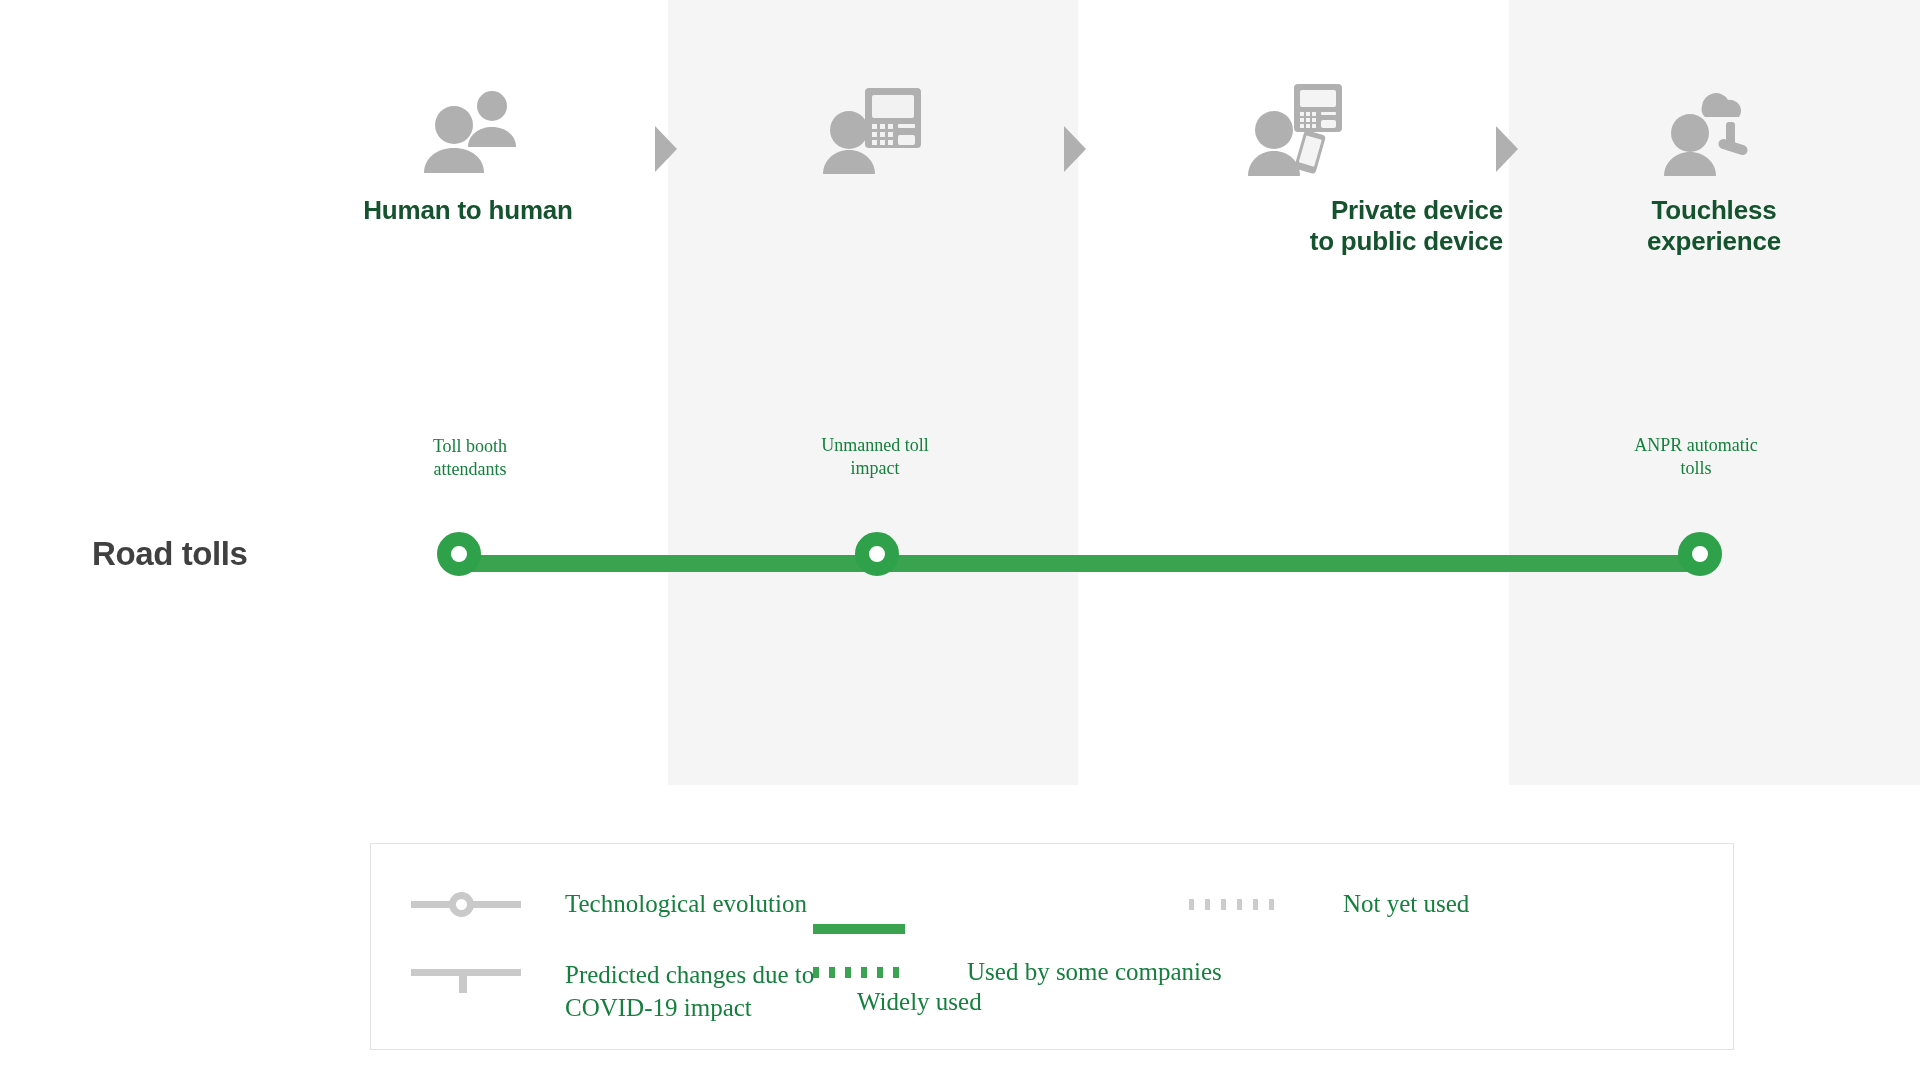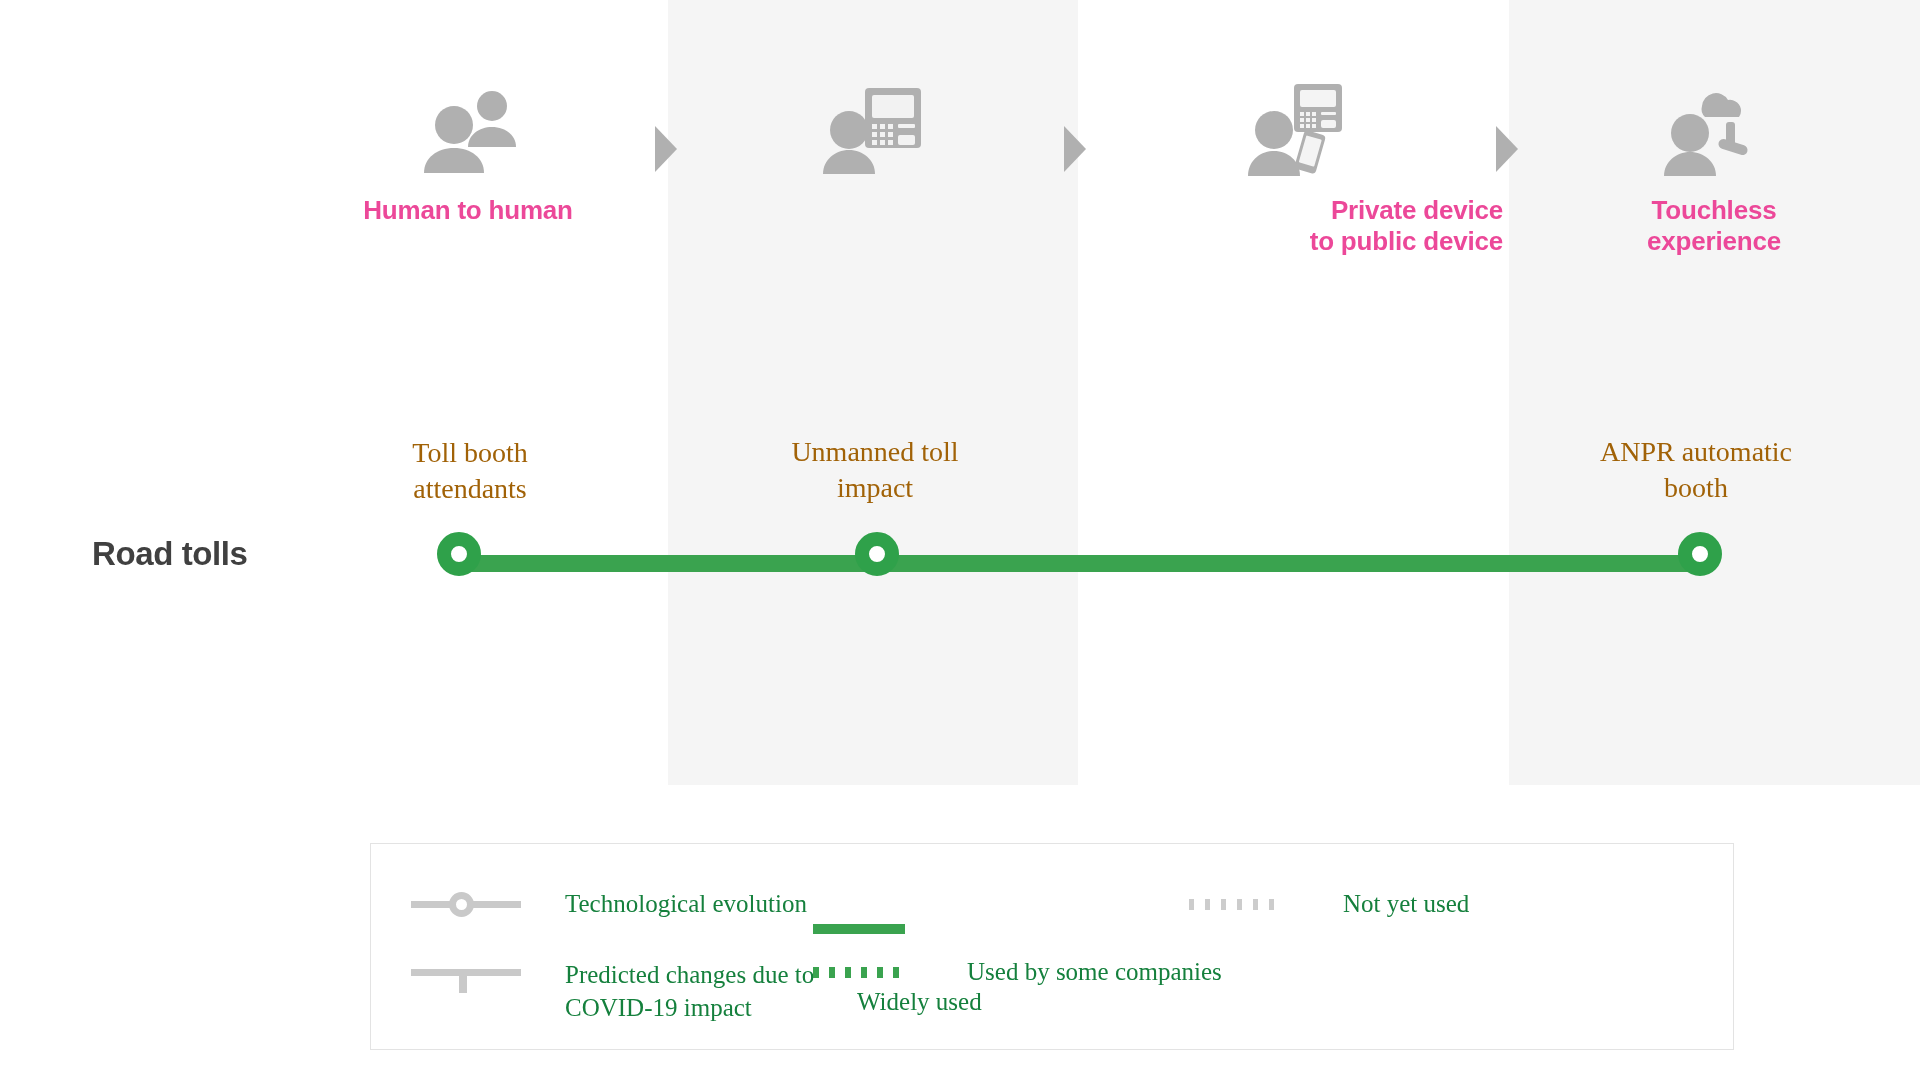"Human to human" .stage-title { color: #ec4899 -> #14532d }
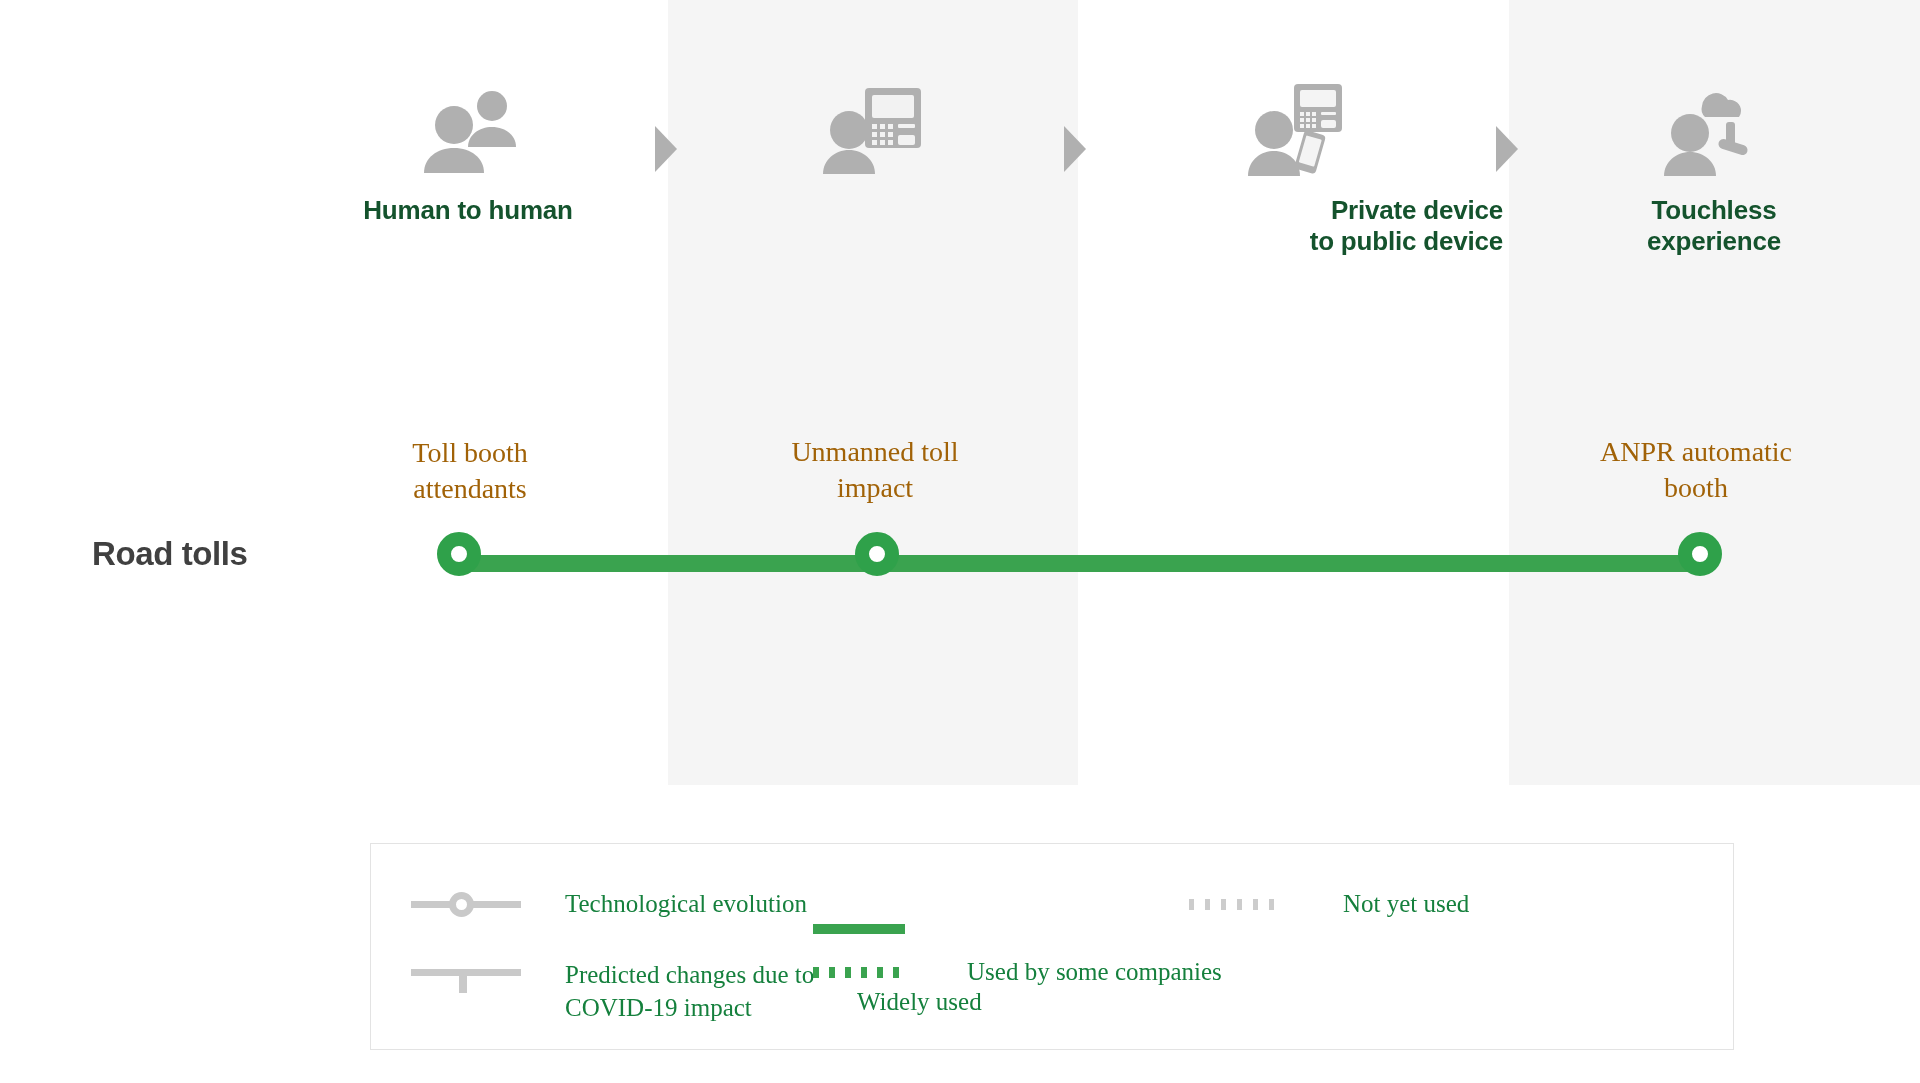"Toll booth" .node-label { color: #a16207 -> #15803d; font-size: 28px -> 18px }
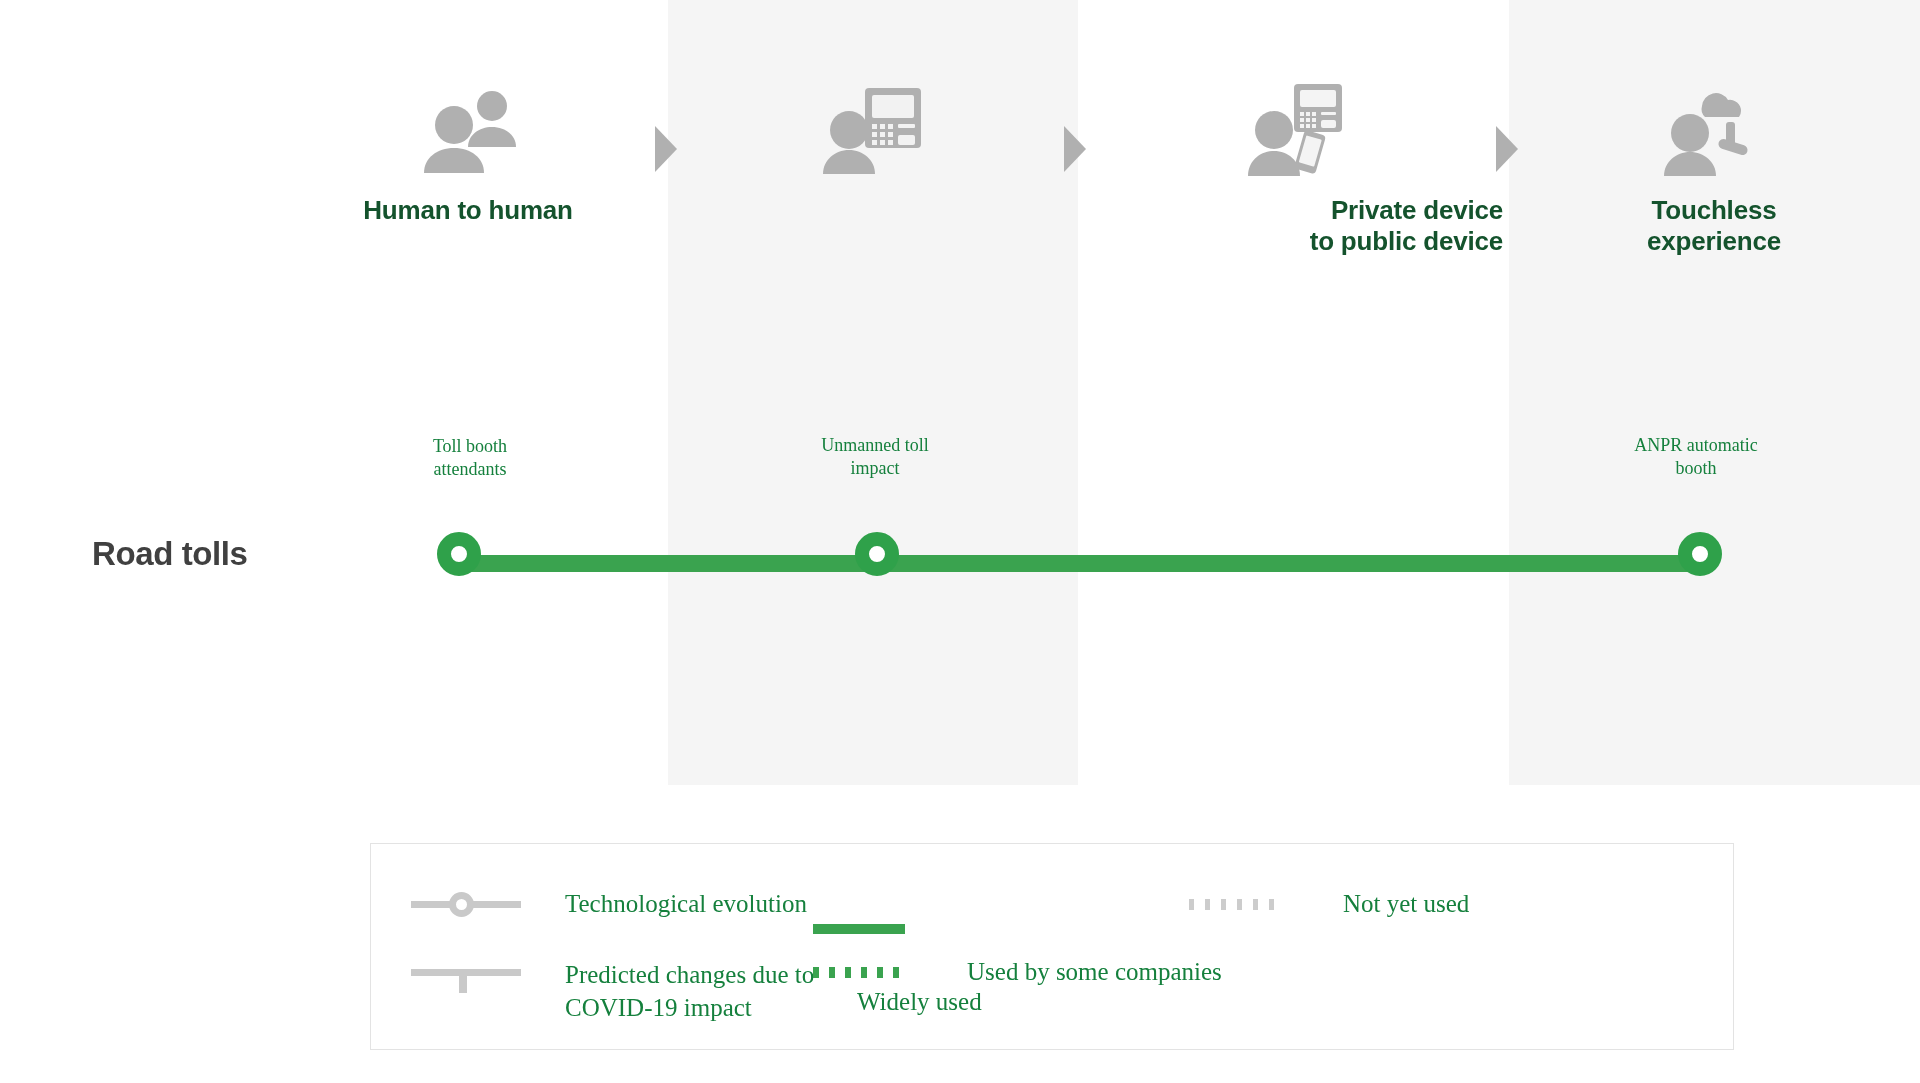"booth" span { text: booth -> tolls }
